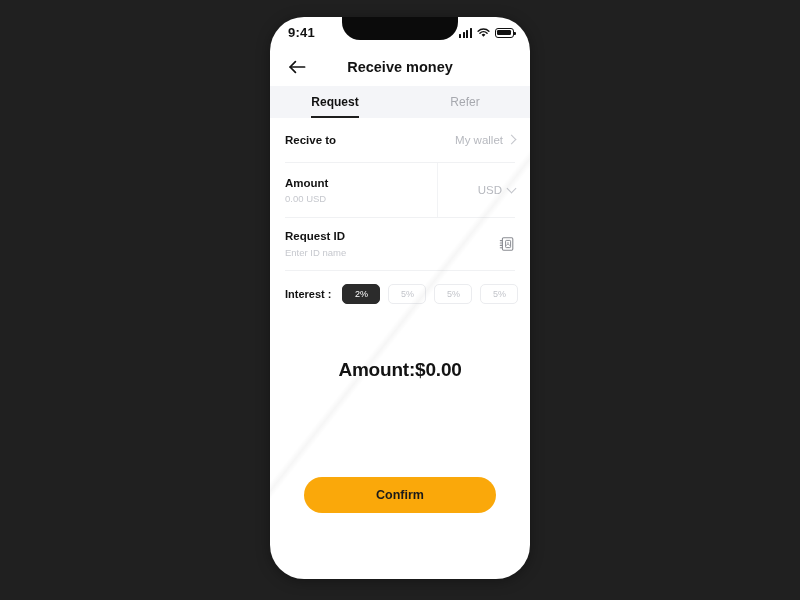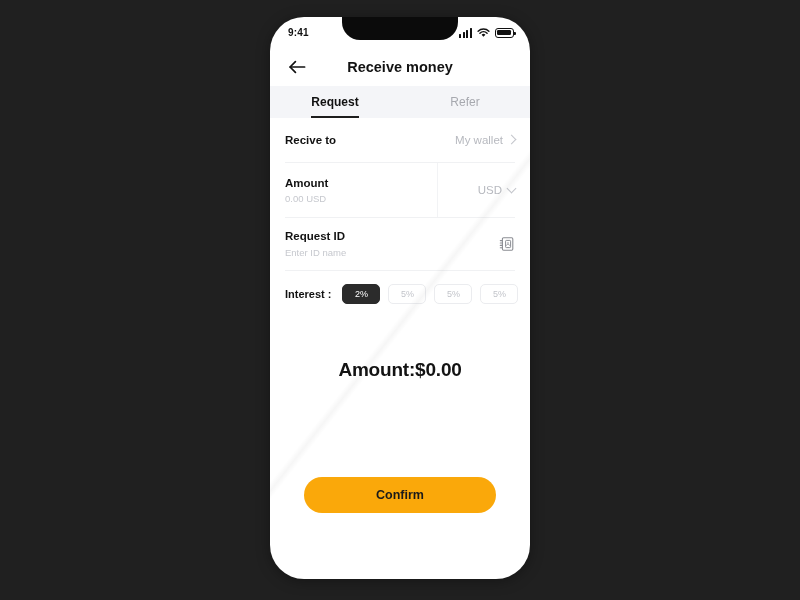"9:41" #status-time { font-size: 10px -> 13px }
